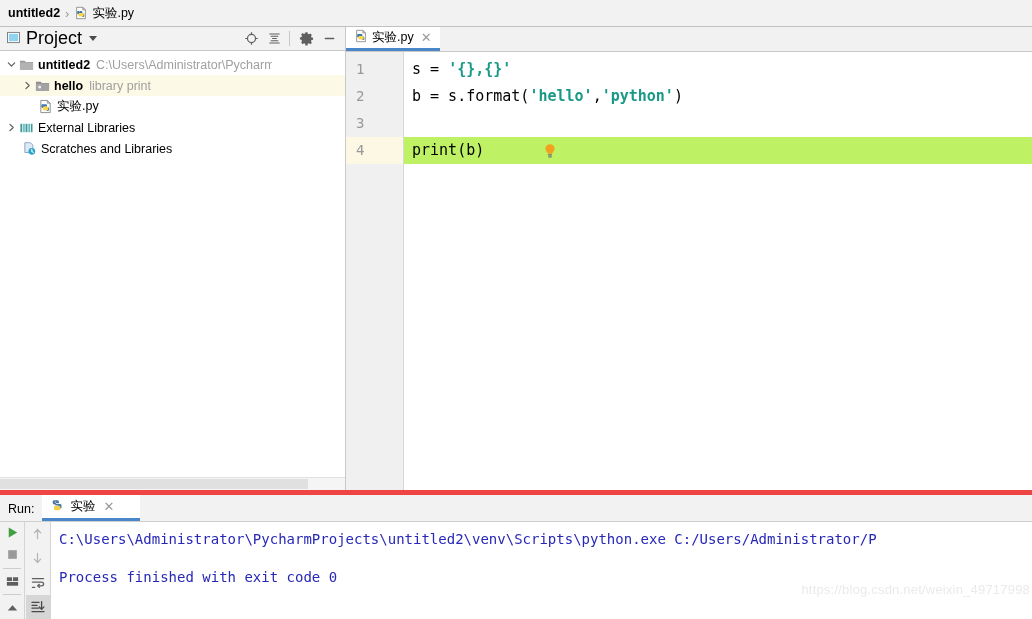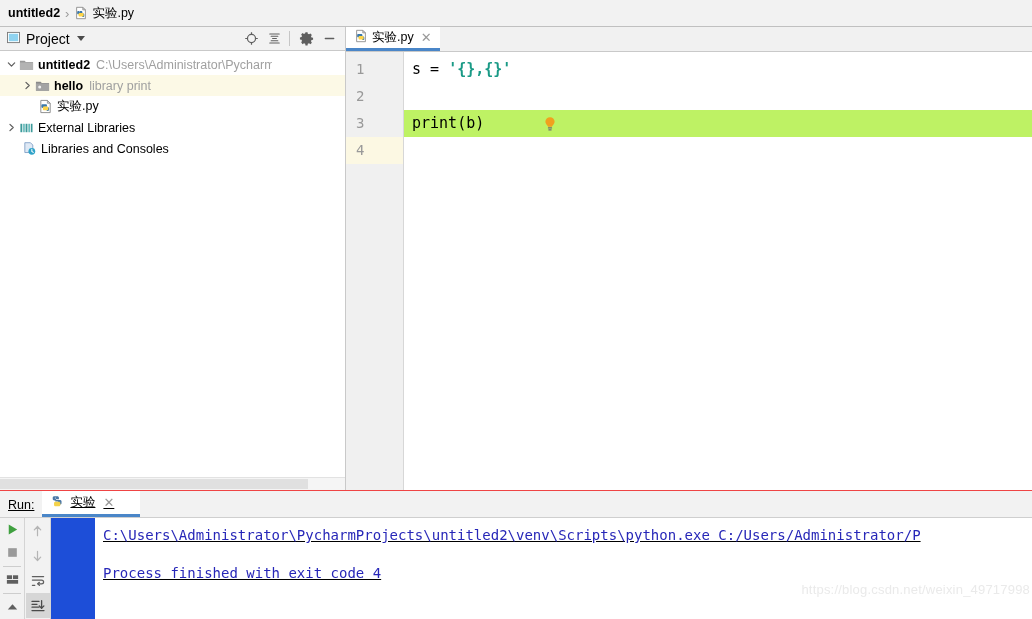"Project" .panel-title { font-size: 14px -> 18px }
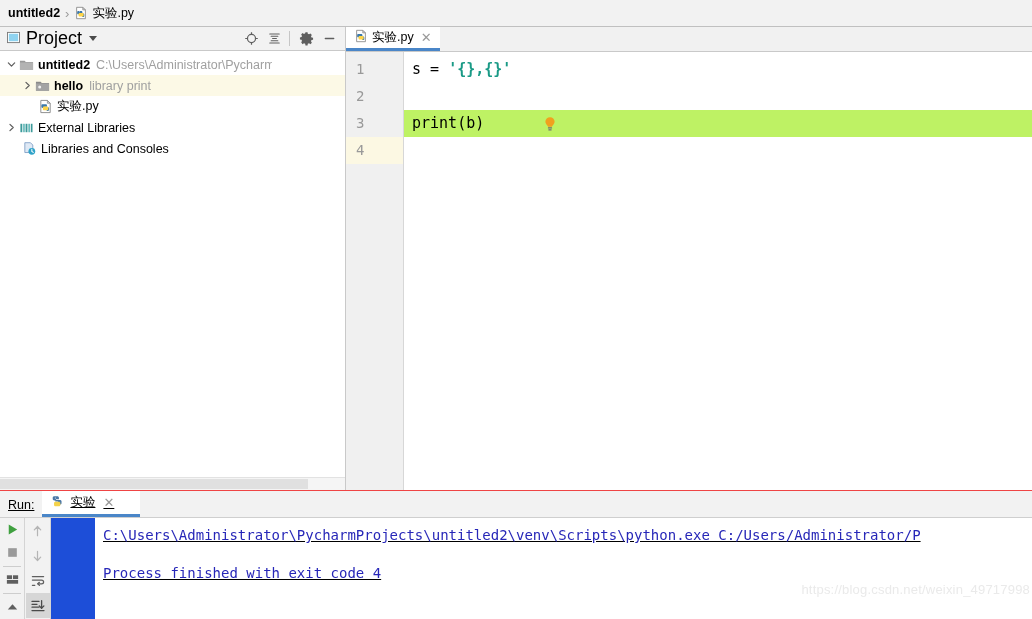"b = s.format('hello','python')" div.cline { html: none -> <div><span>b = s.format(</span><span>'hello'</span><span>,</span><span>'python'</span><span>)</span></div> }
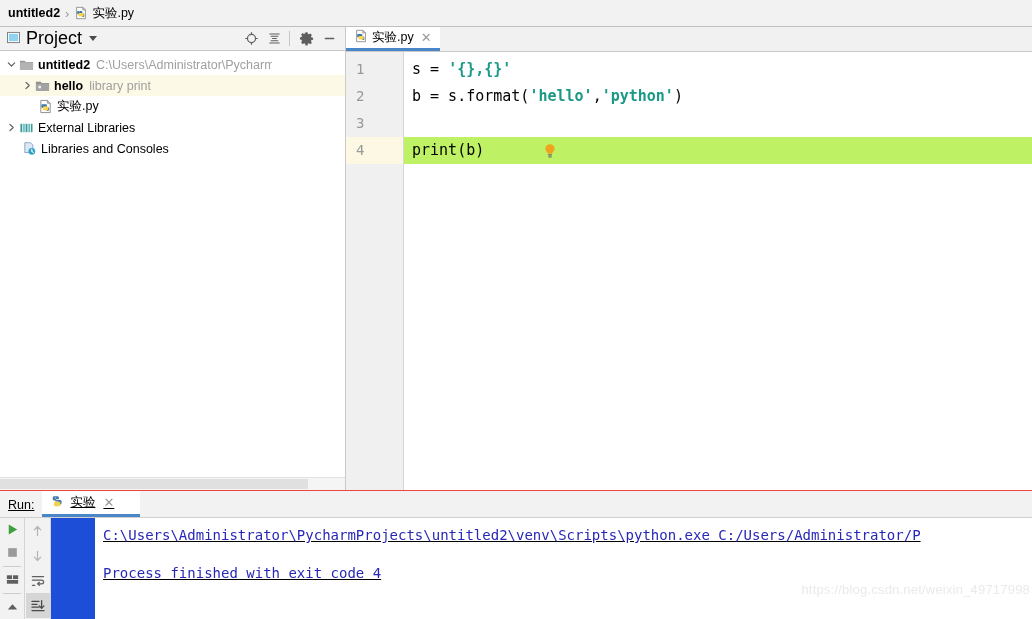"Libraries and Consoles" span.node-label { text: Libraries and Consoles -> Scratches and Libraries }
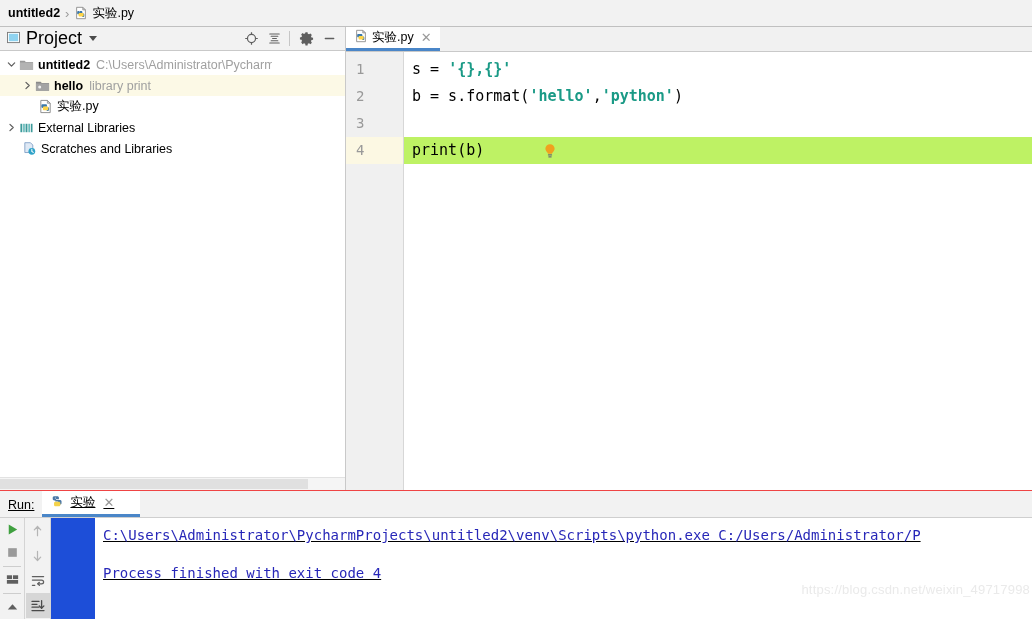"Run:" .run-panel { background: #1d4ed8 -> #3b82f6; border-top: 1px solid #ef4444 -> 5px solid #ef4444; text-decoration: underline -> none }
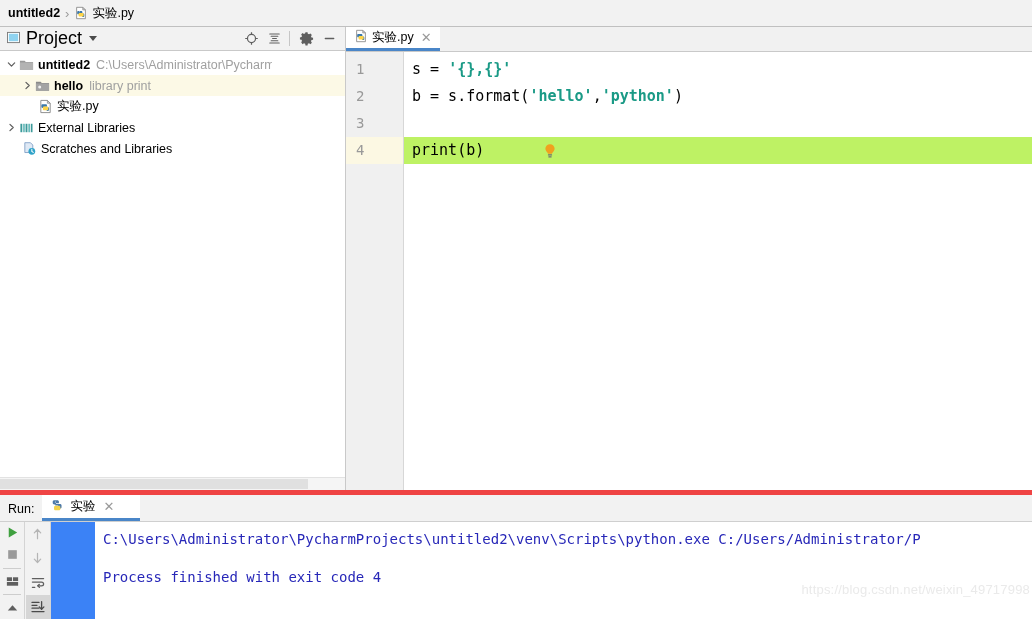"C:\Users\Administrator\PycharmProjects\untitled2" .console { margin-left: 44px -> none }
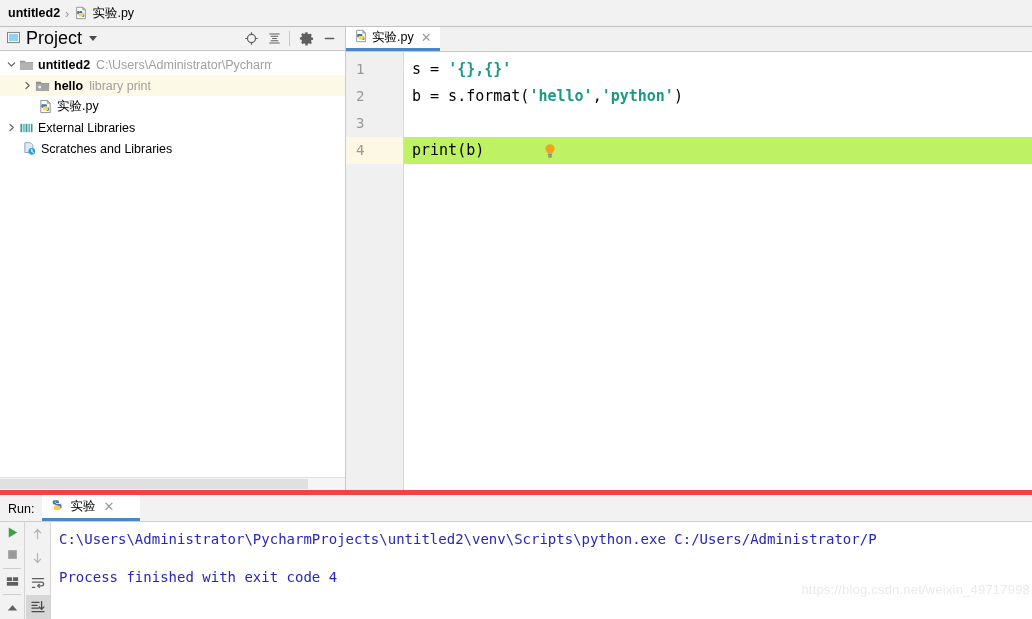"Process finished with exit code" div.cout { text: 4 -> 0 }
